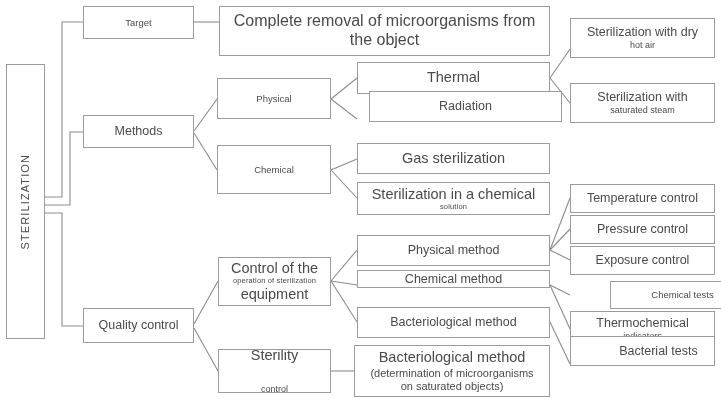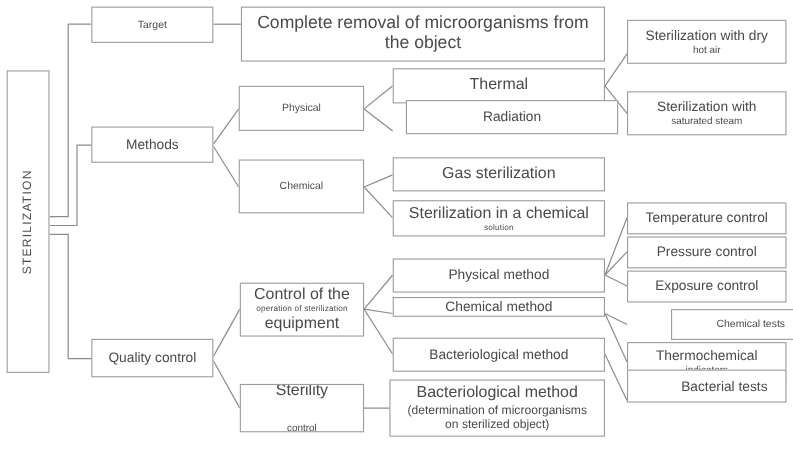"on sterilized object)" span.l3 { text: sterilized object -> saturated objects }
